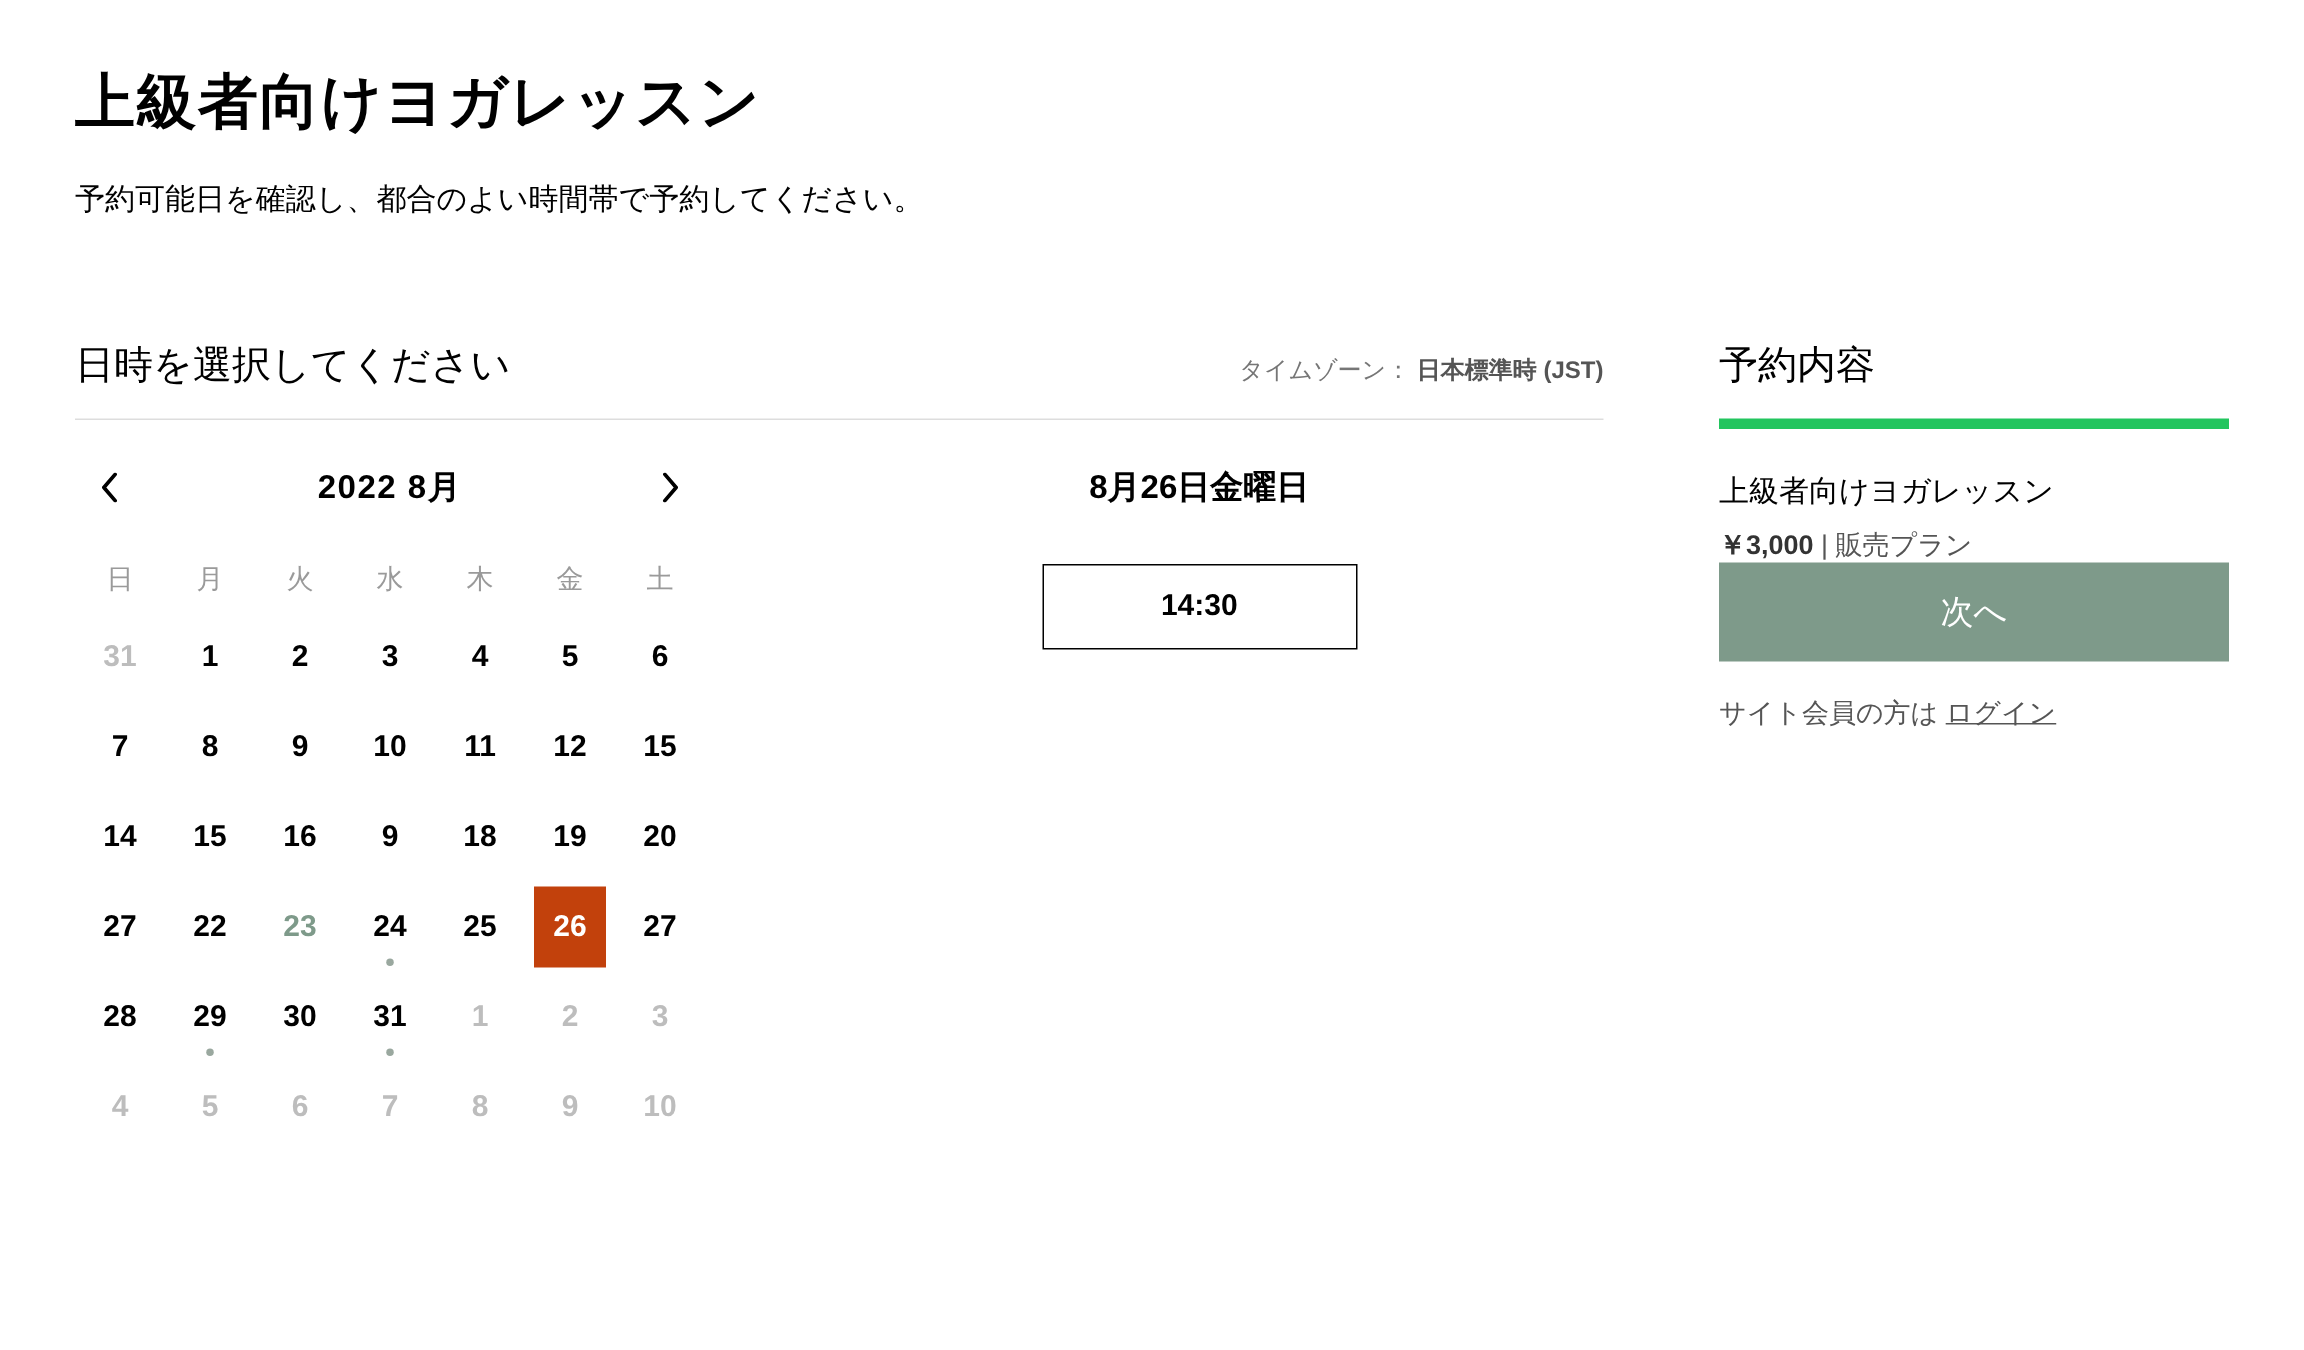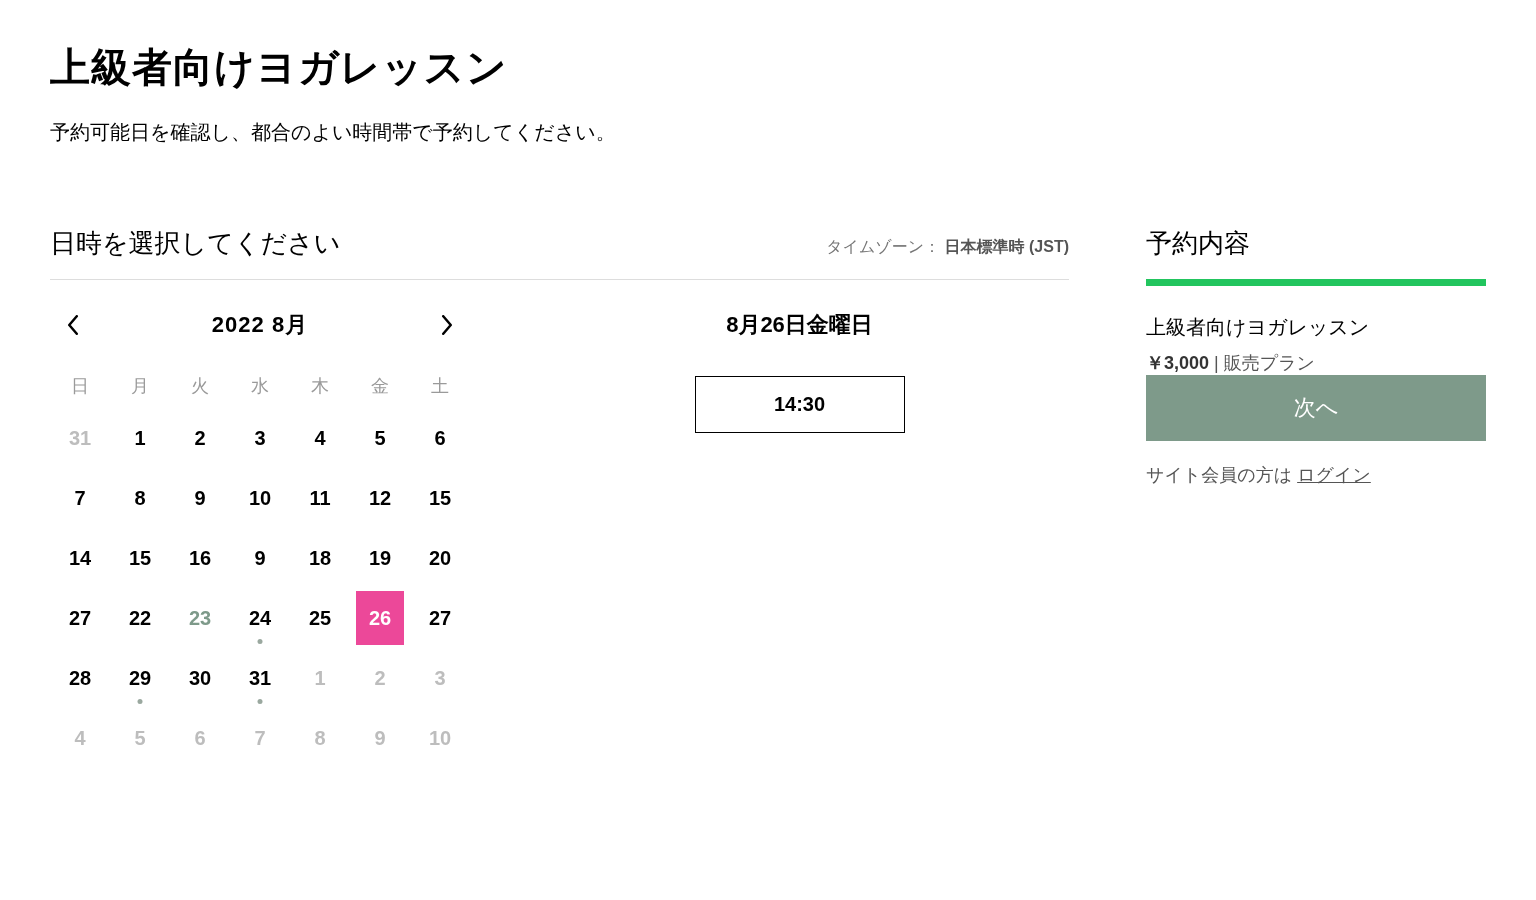"26" .day.selected .num-box { background: #ec4899 -> #c2410c }
